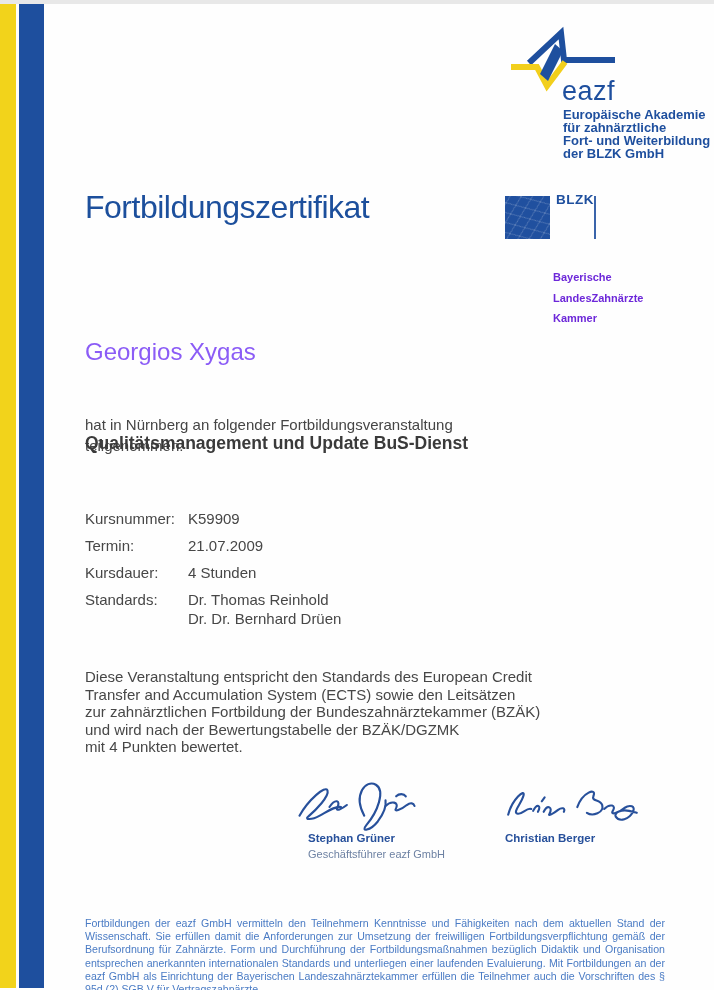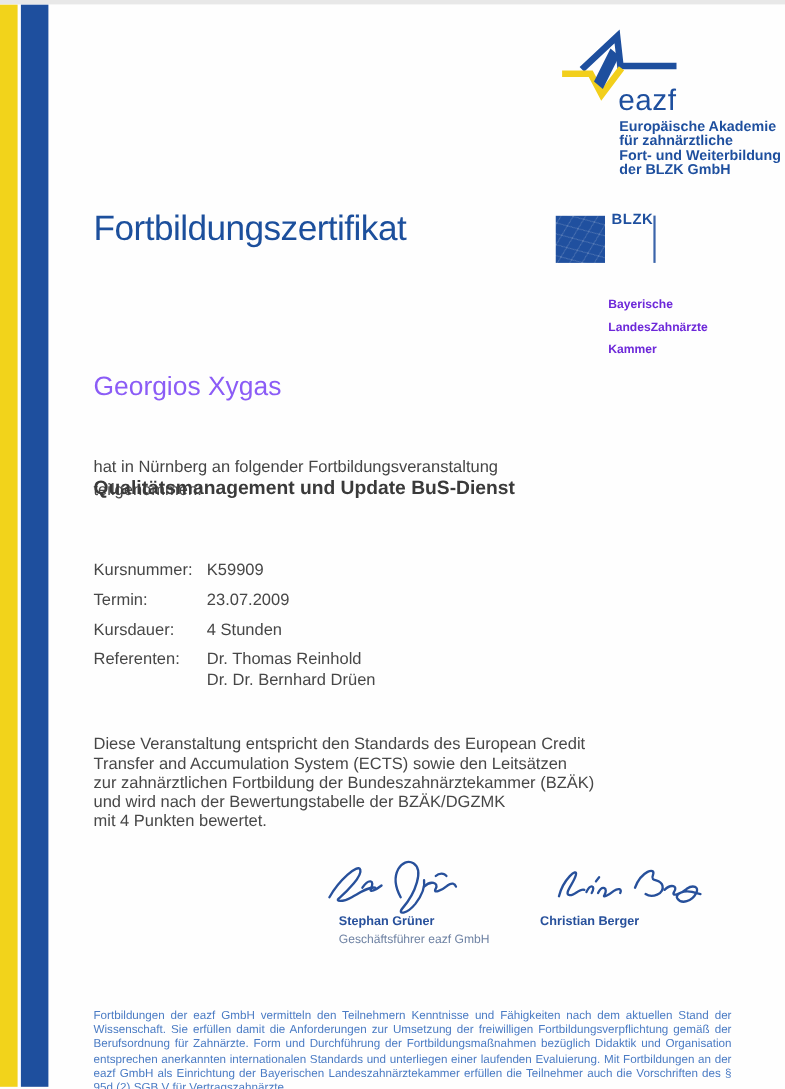"23.07.2009" div.detail-value { text: 23.07.2009 -> 21.07.2009 }
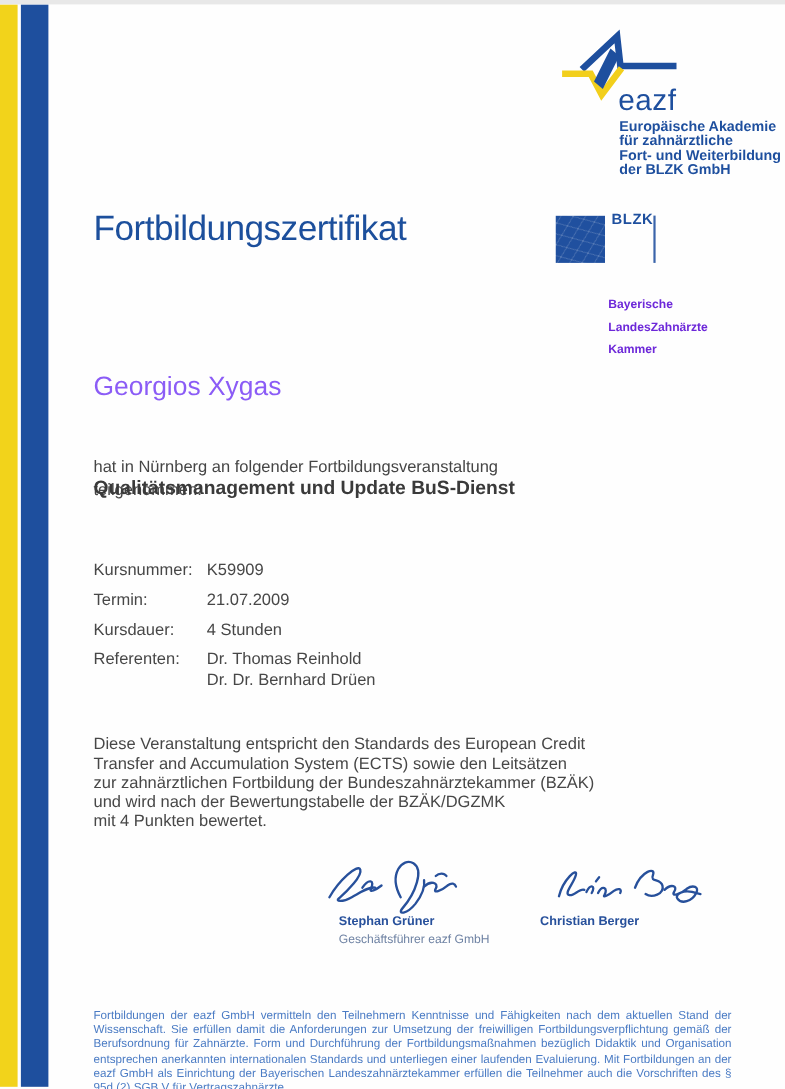"Referenten:" div.detail-label { text: Referenten -> Standards }
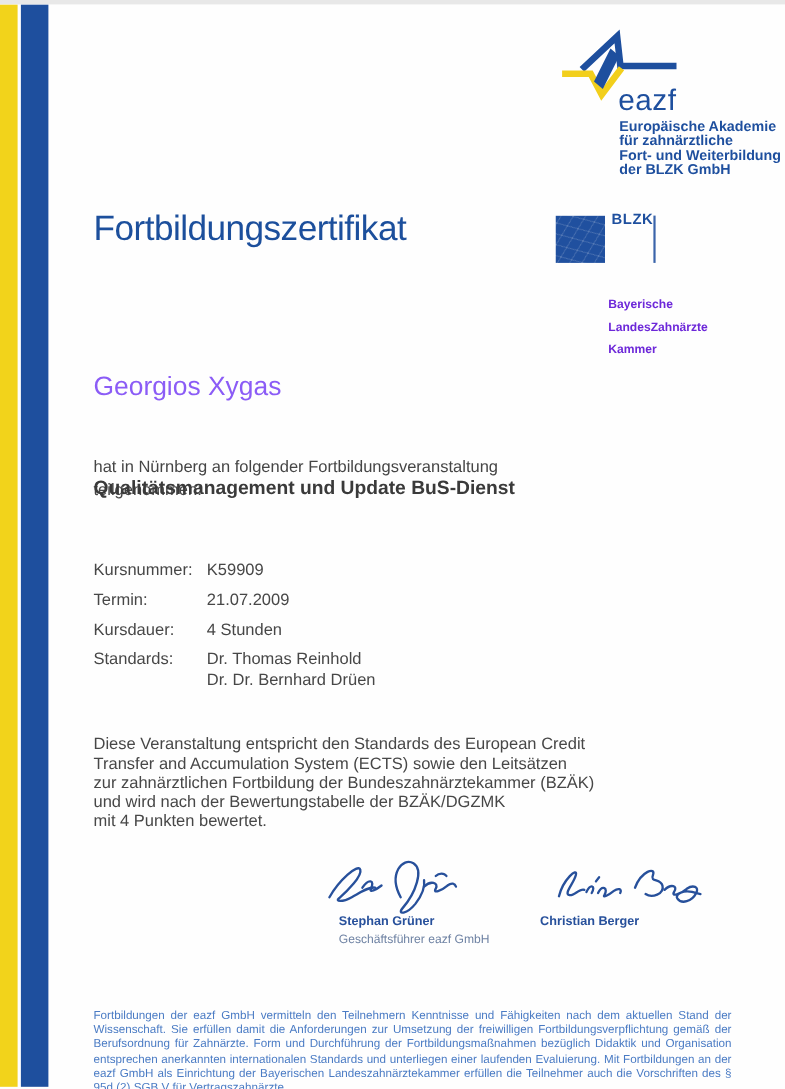"Christian Berger" .sig-name-right,.sig-role-right { left: 491px -> 505px }
